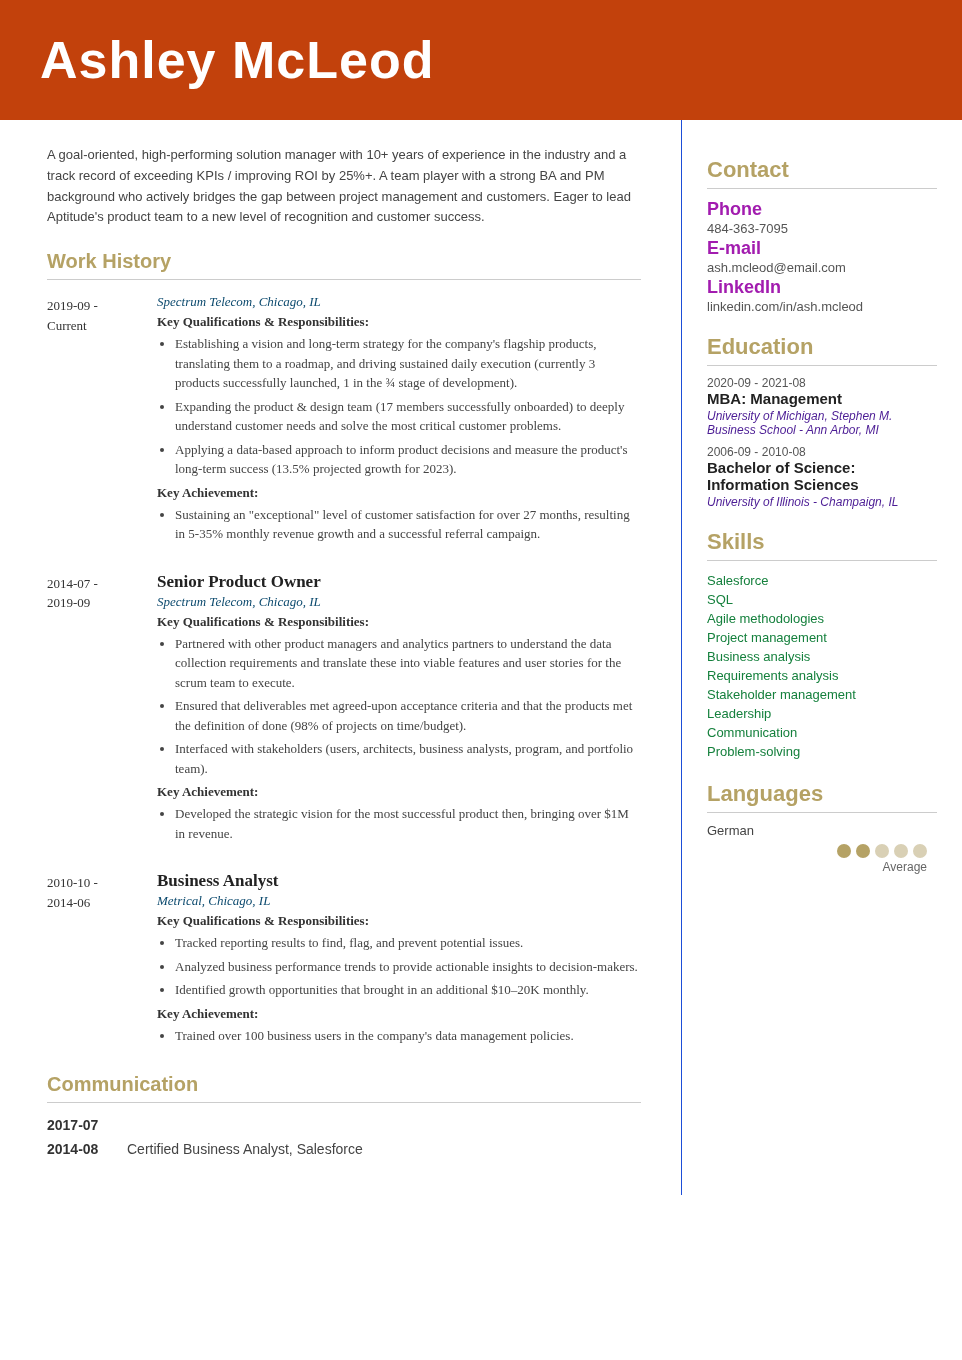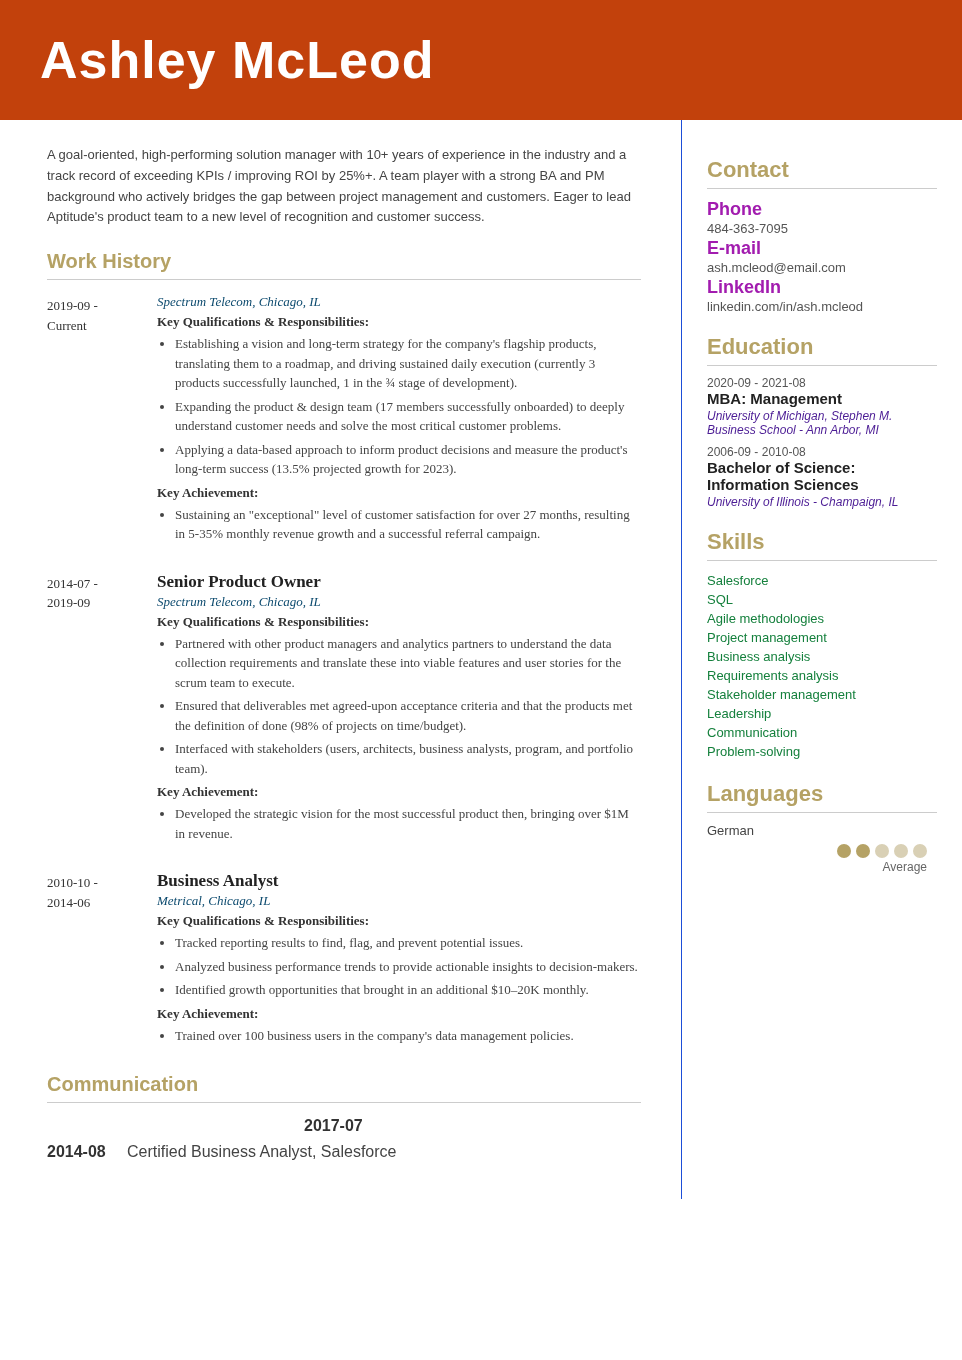"2017-07" .cert-item { font-size: 16px -> 14px; justify-content: center -> none }
